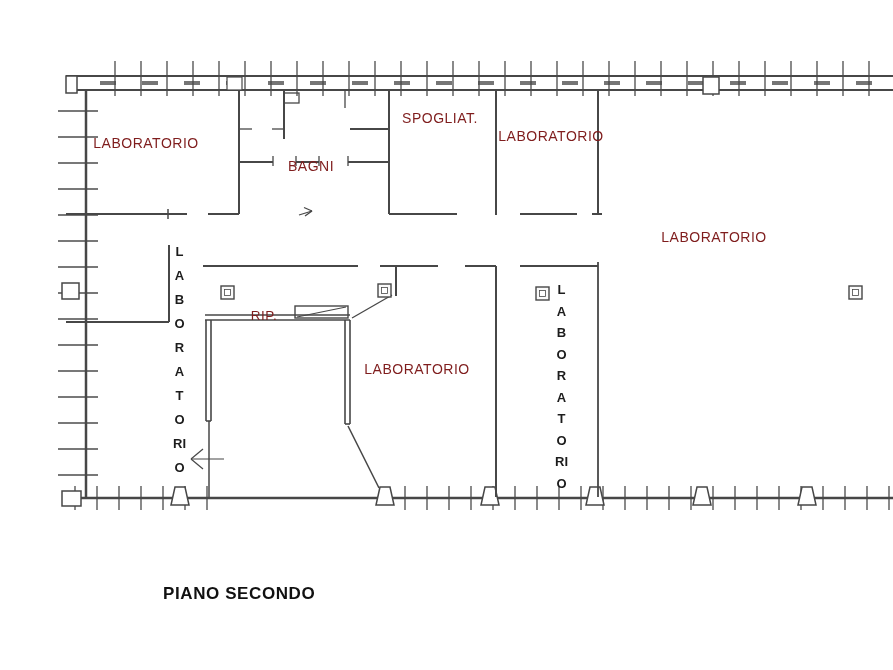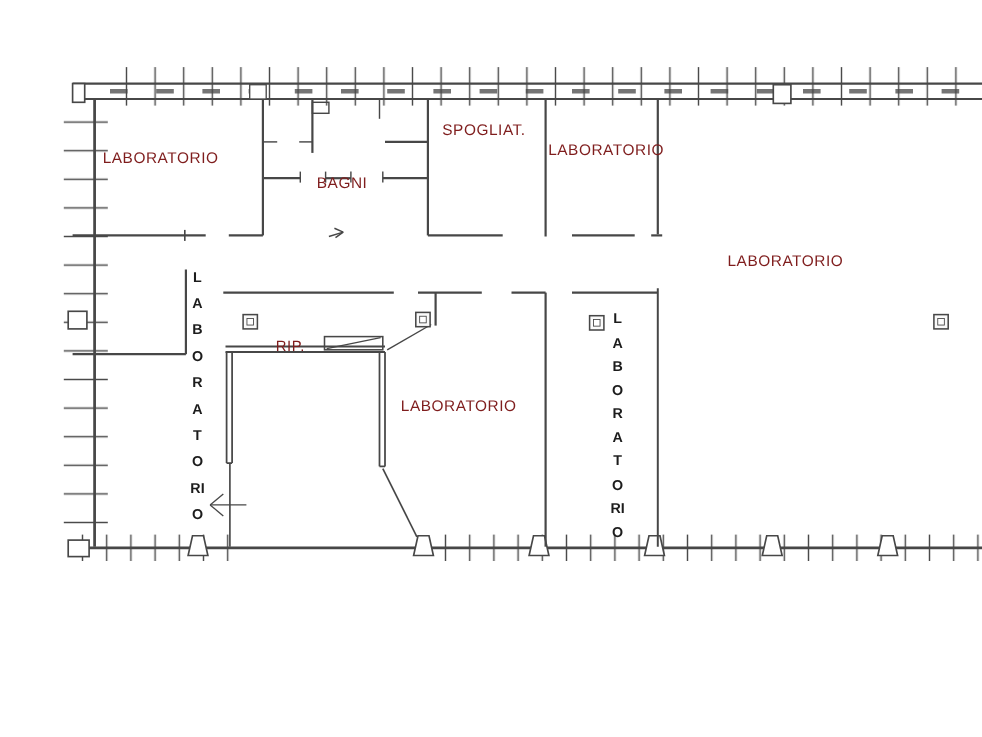"PIANO SECONDO" div.plan-title { html: none -> <div>PIANO SECONDO</div> }
